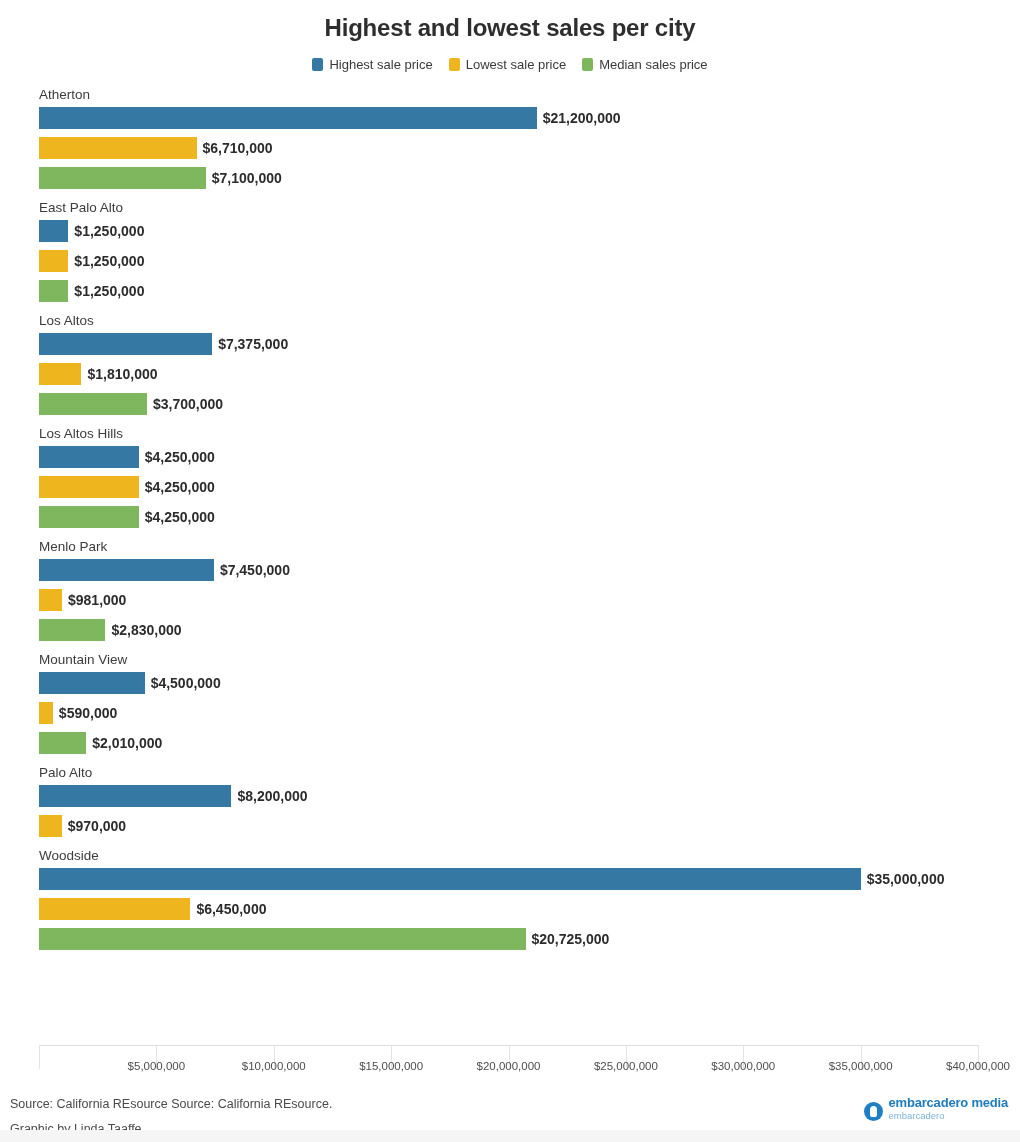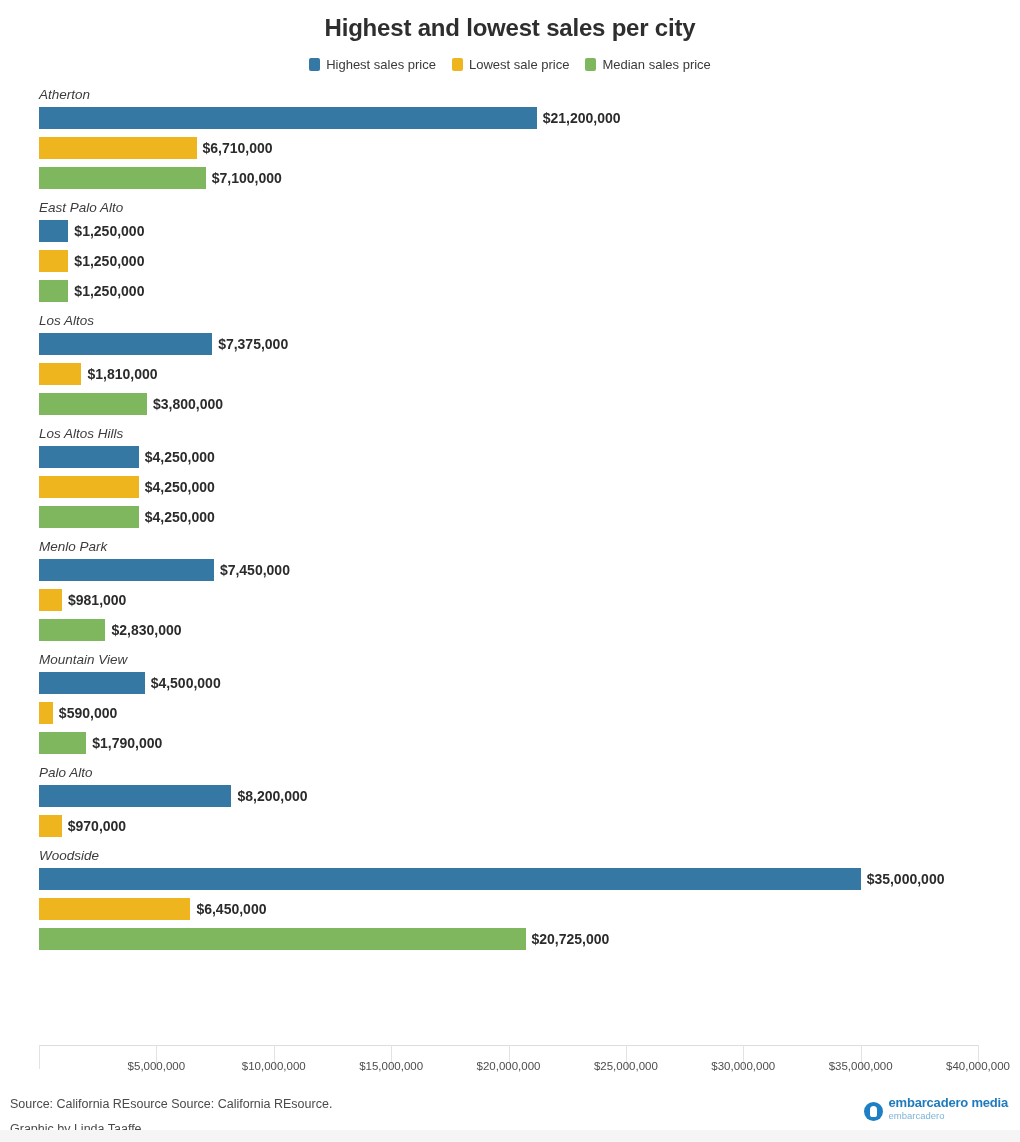"Highest sales price" span { text: sales -> sale }
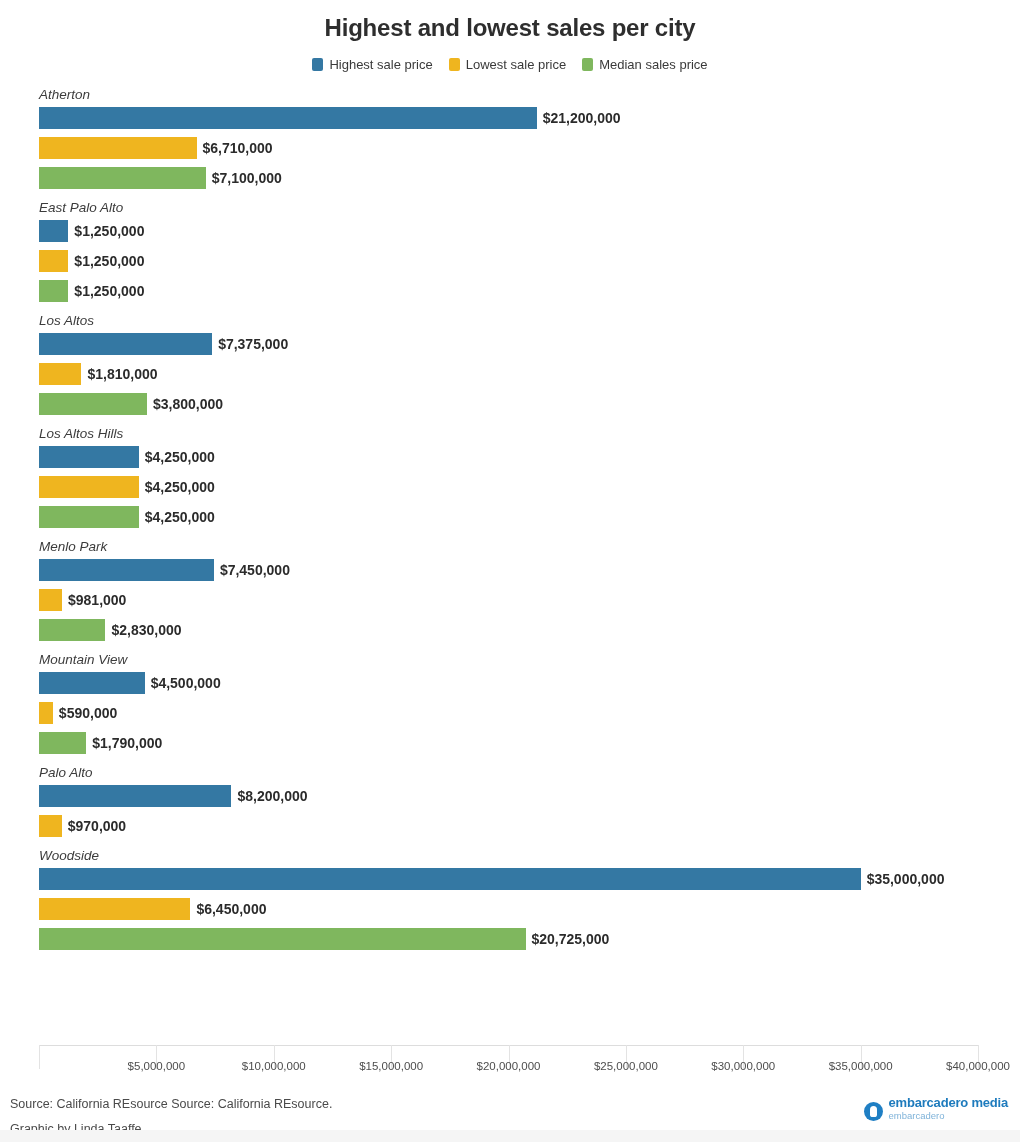"Atherton" .group-label { font-style: italic -> none }
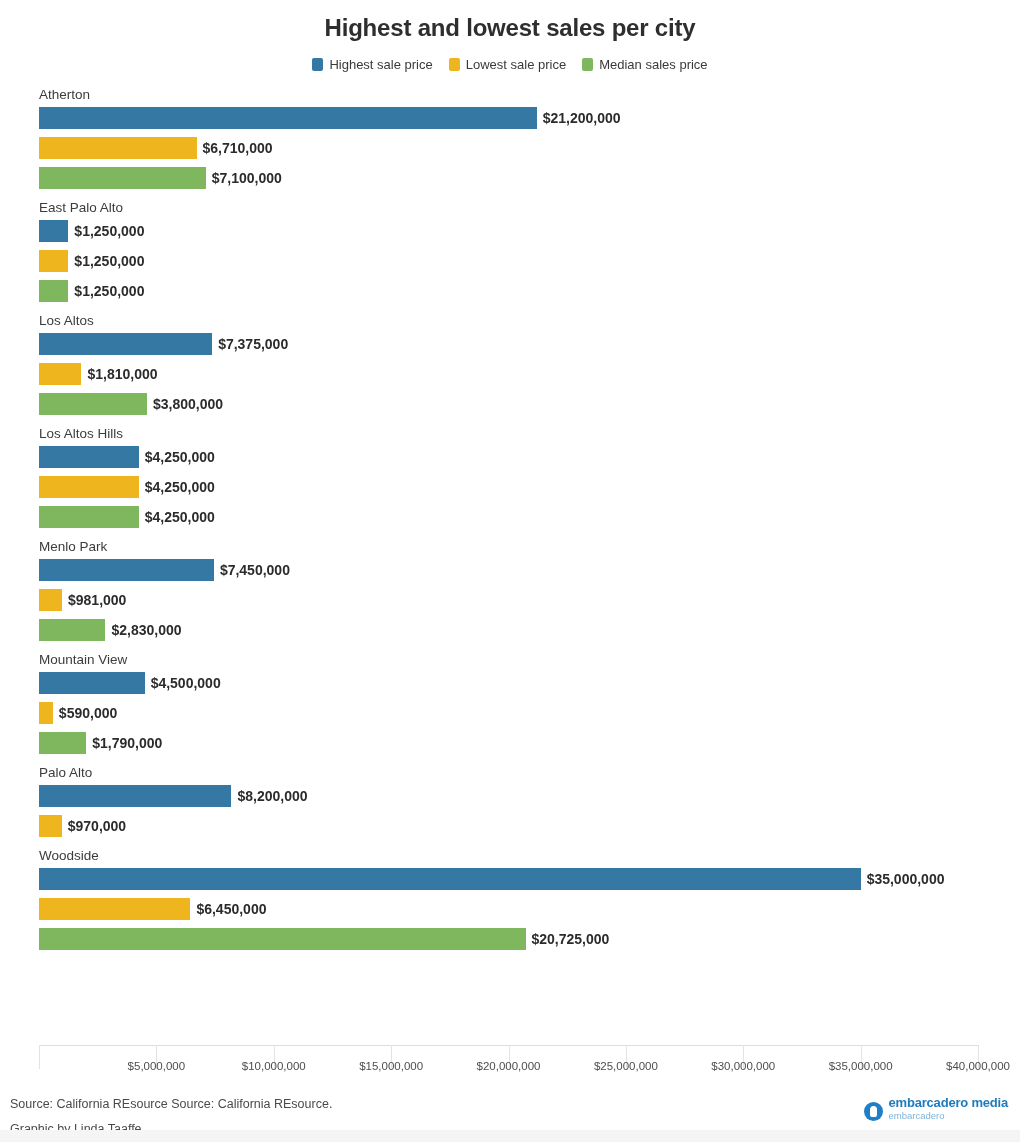"$3,800,000" span.bar-value { text: $3,800,000 -> $3,700,000 }
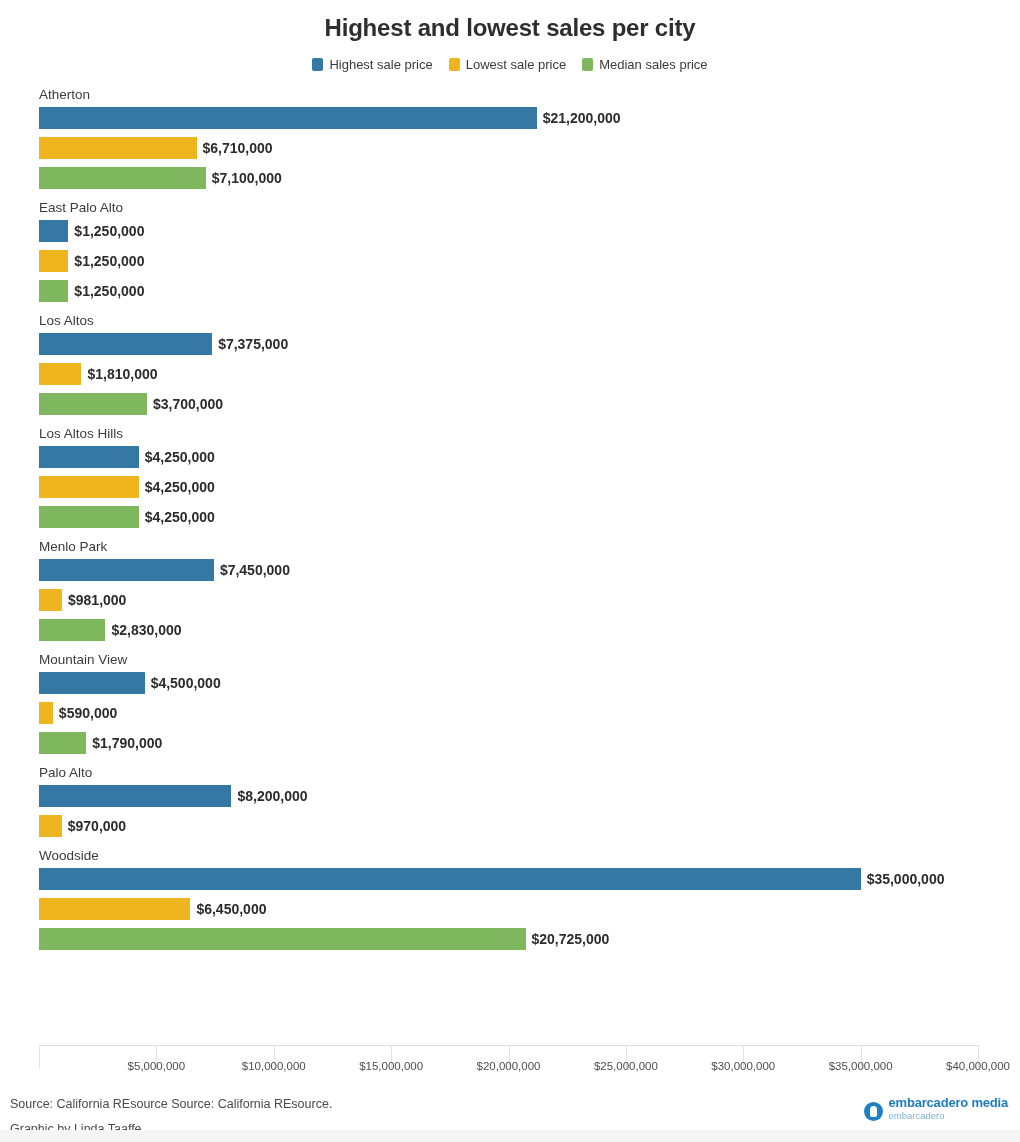"$1,790,000" span.bar-value { text: $1,790,000 -> $2,010,000 }
